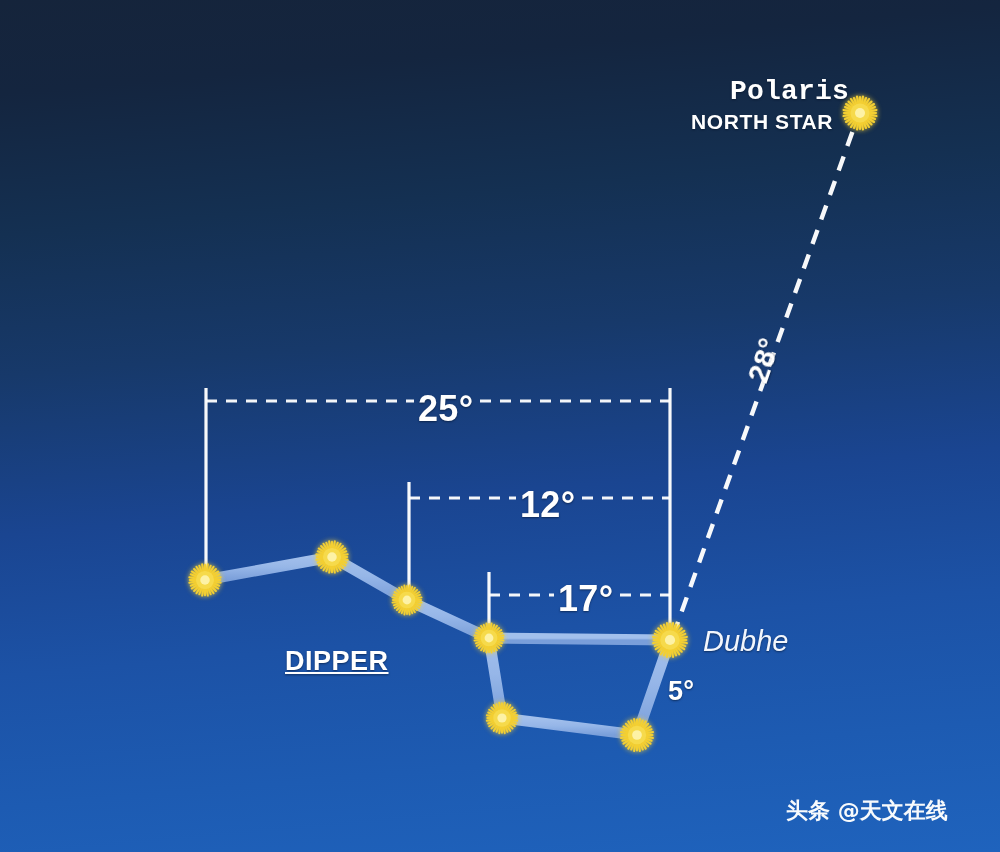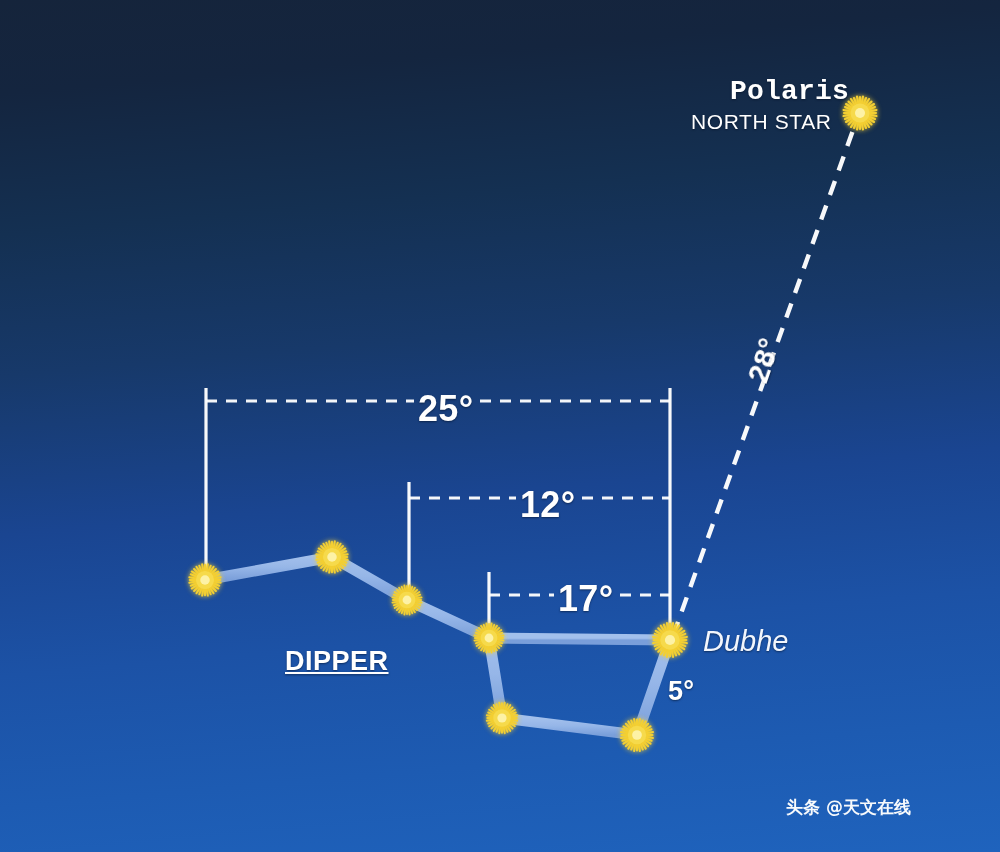"NORTH STAR" #lbl-northstar { font-weight: normal -> bold }
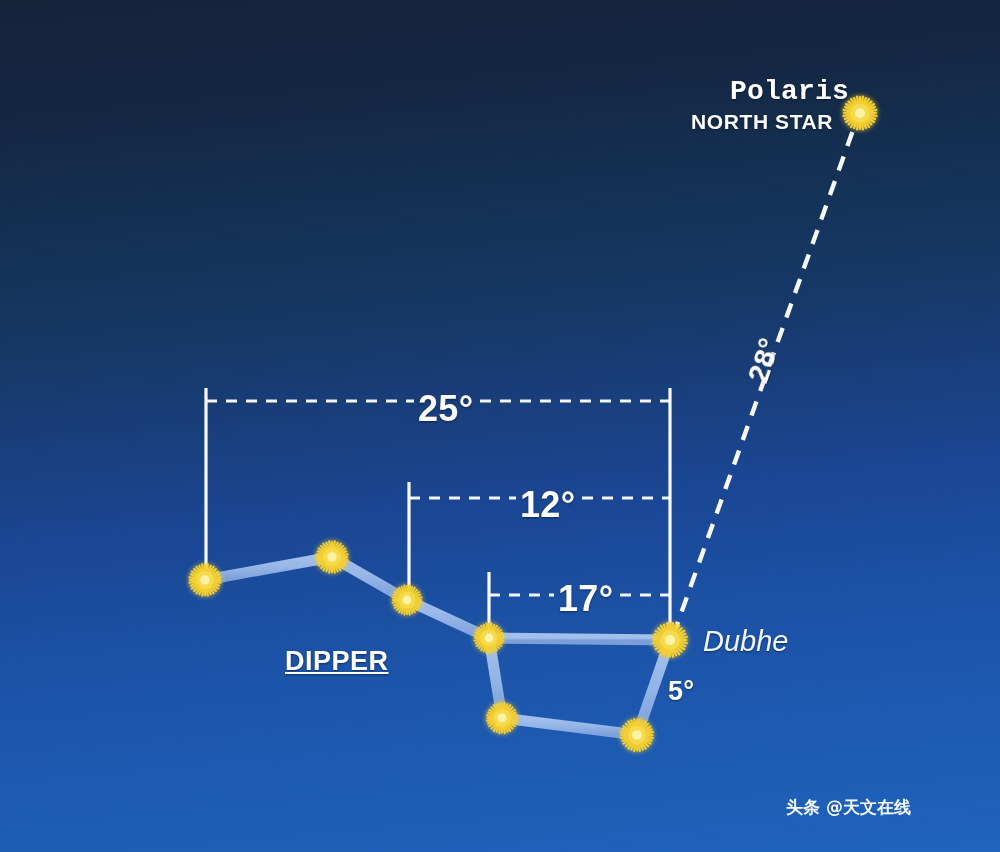"头条 @天文在线" #watermark { font-size: 17px -> 22px }
